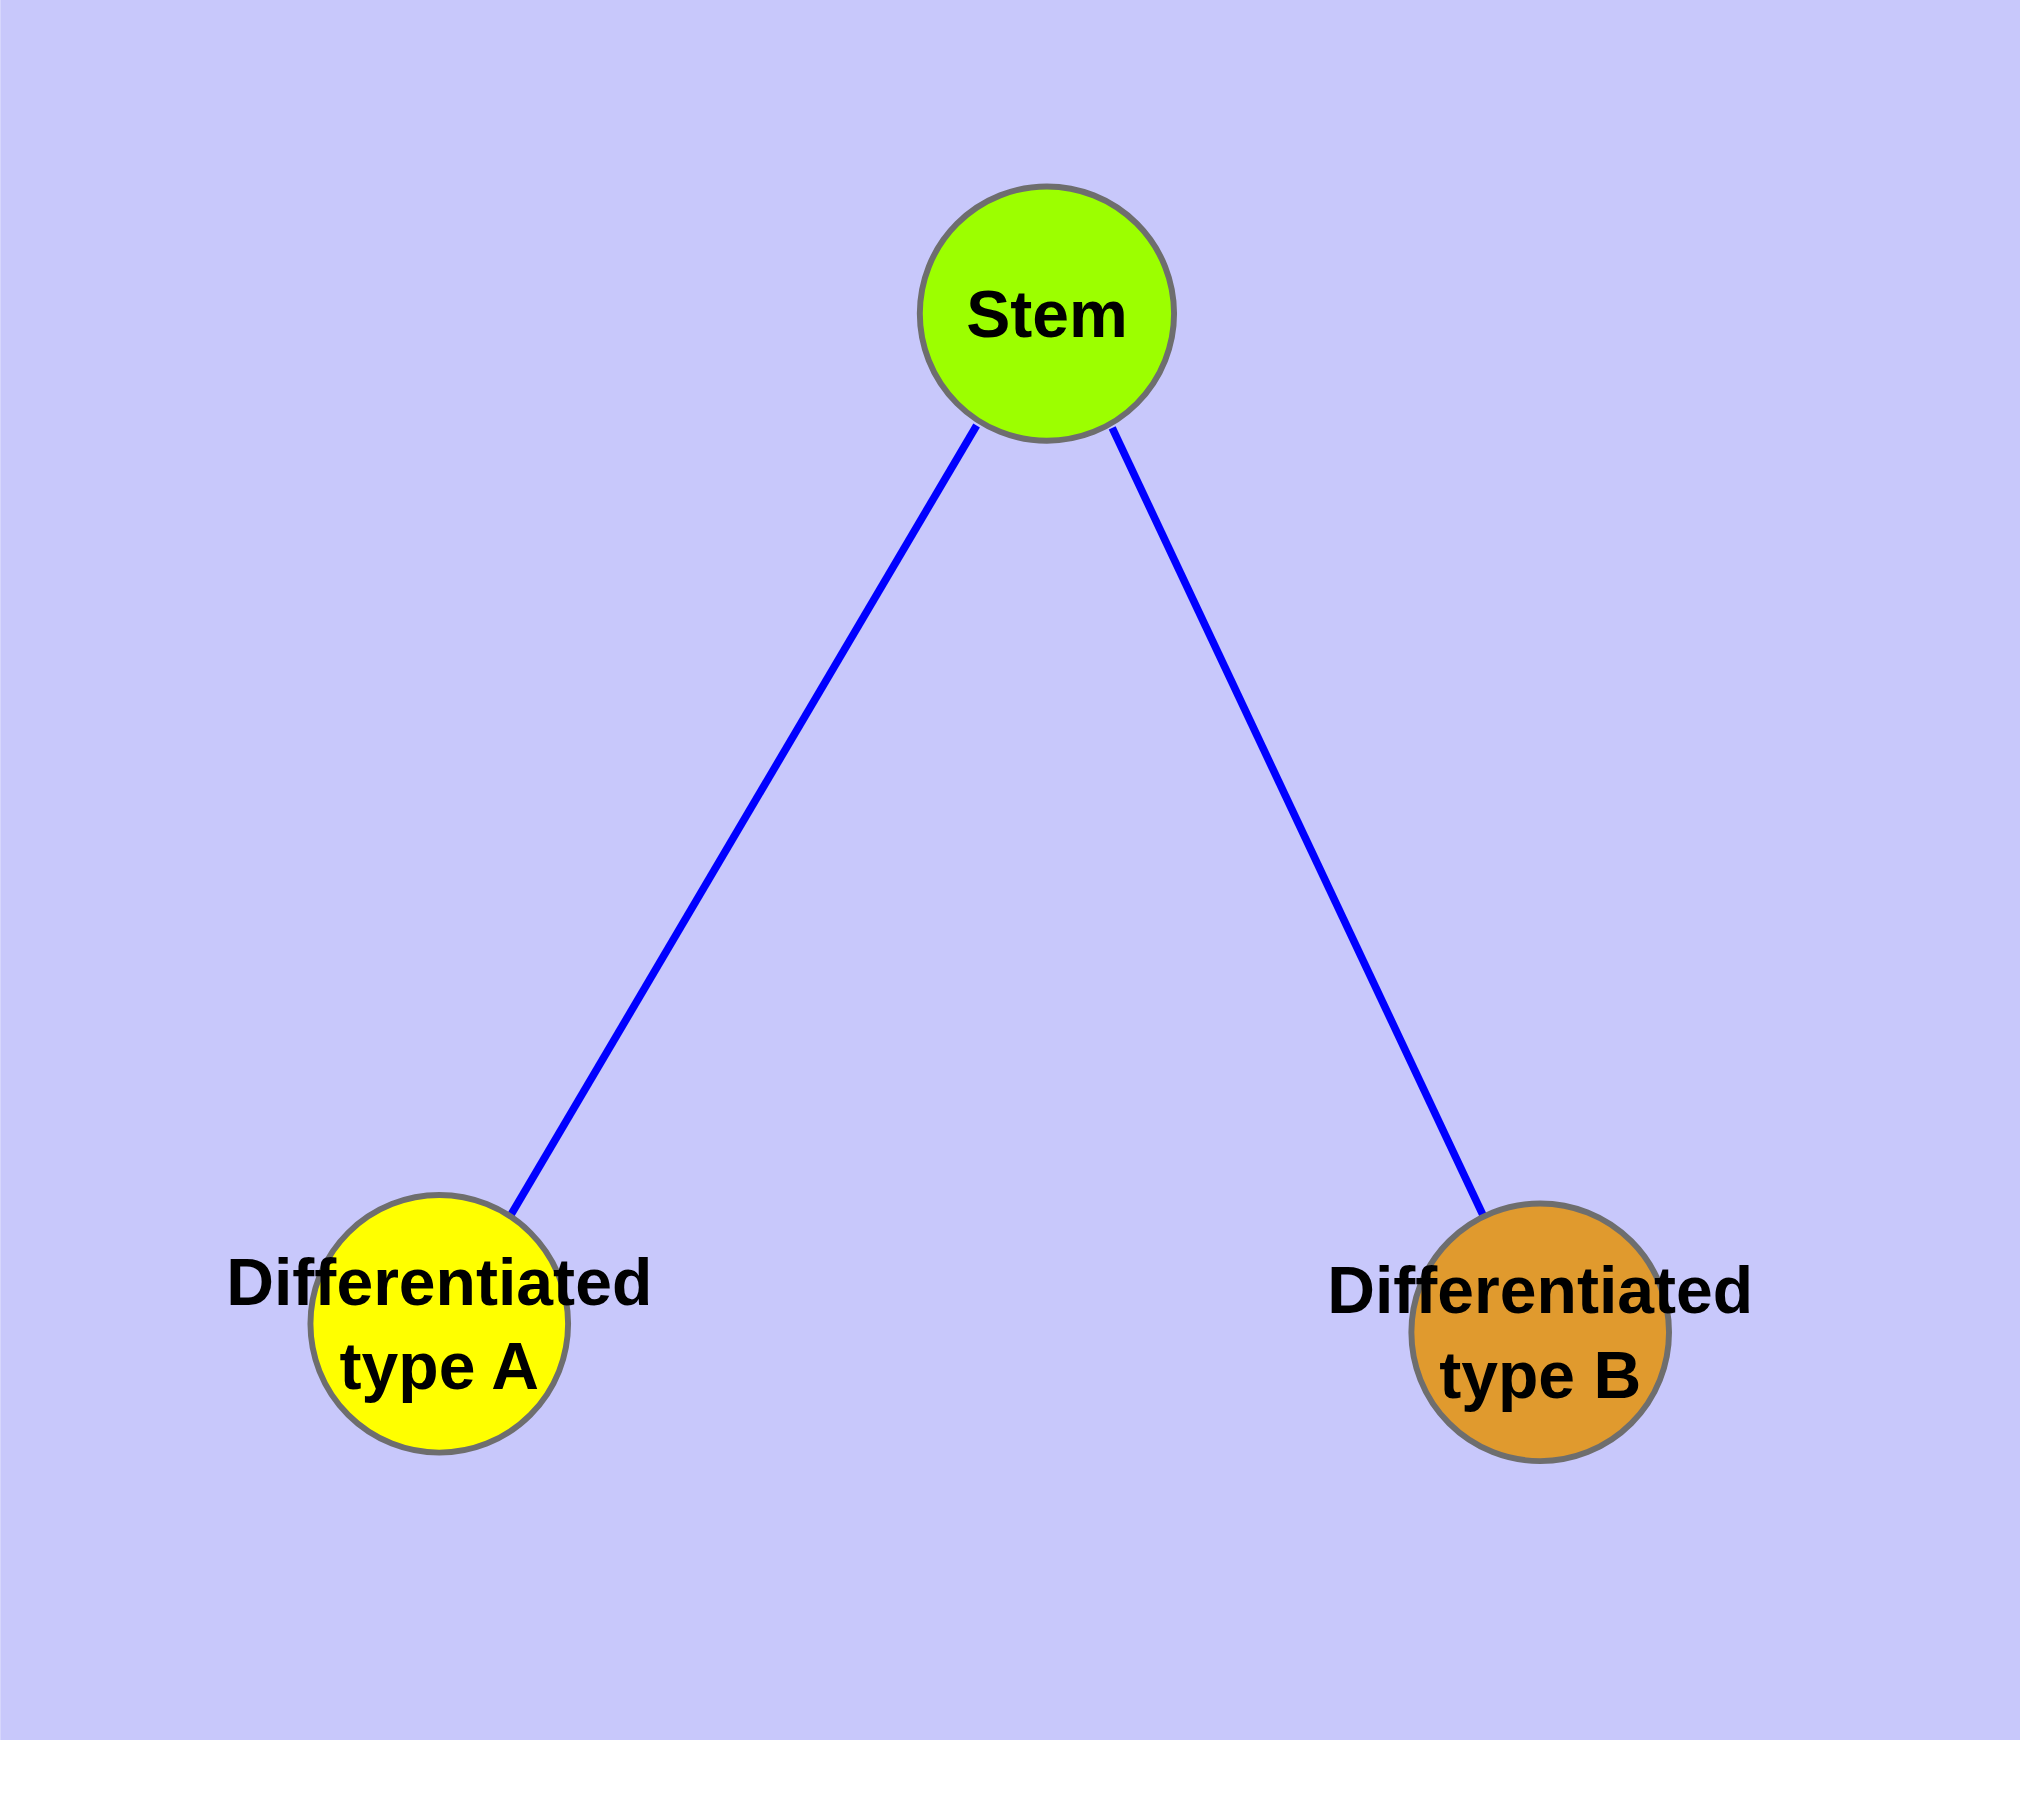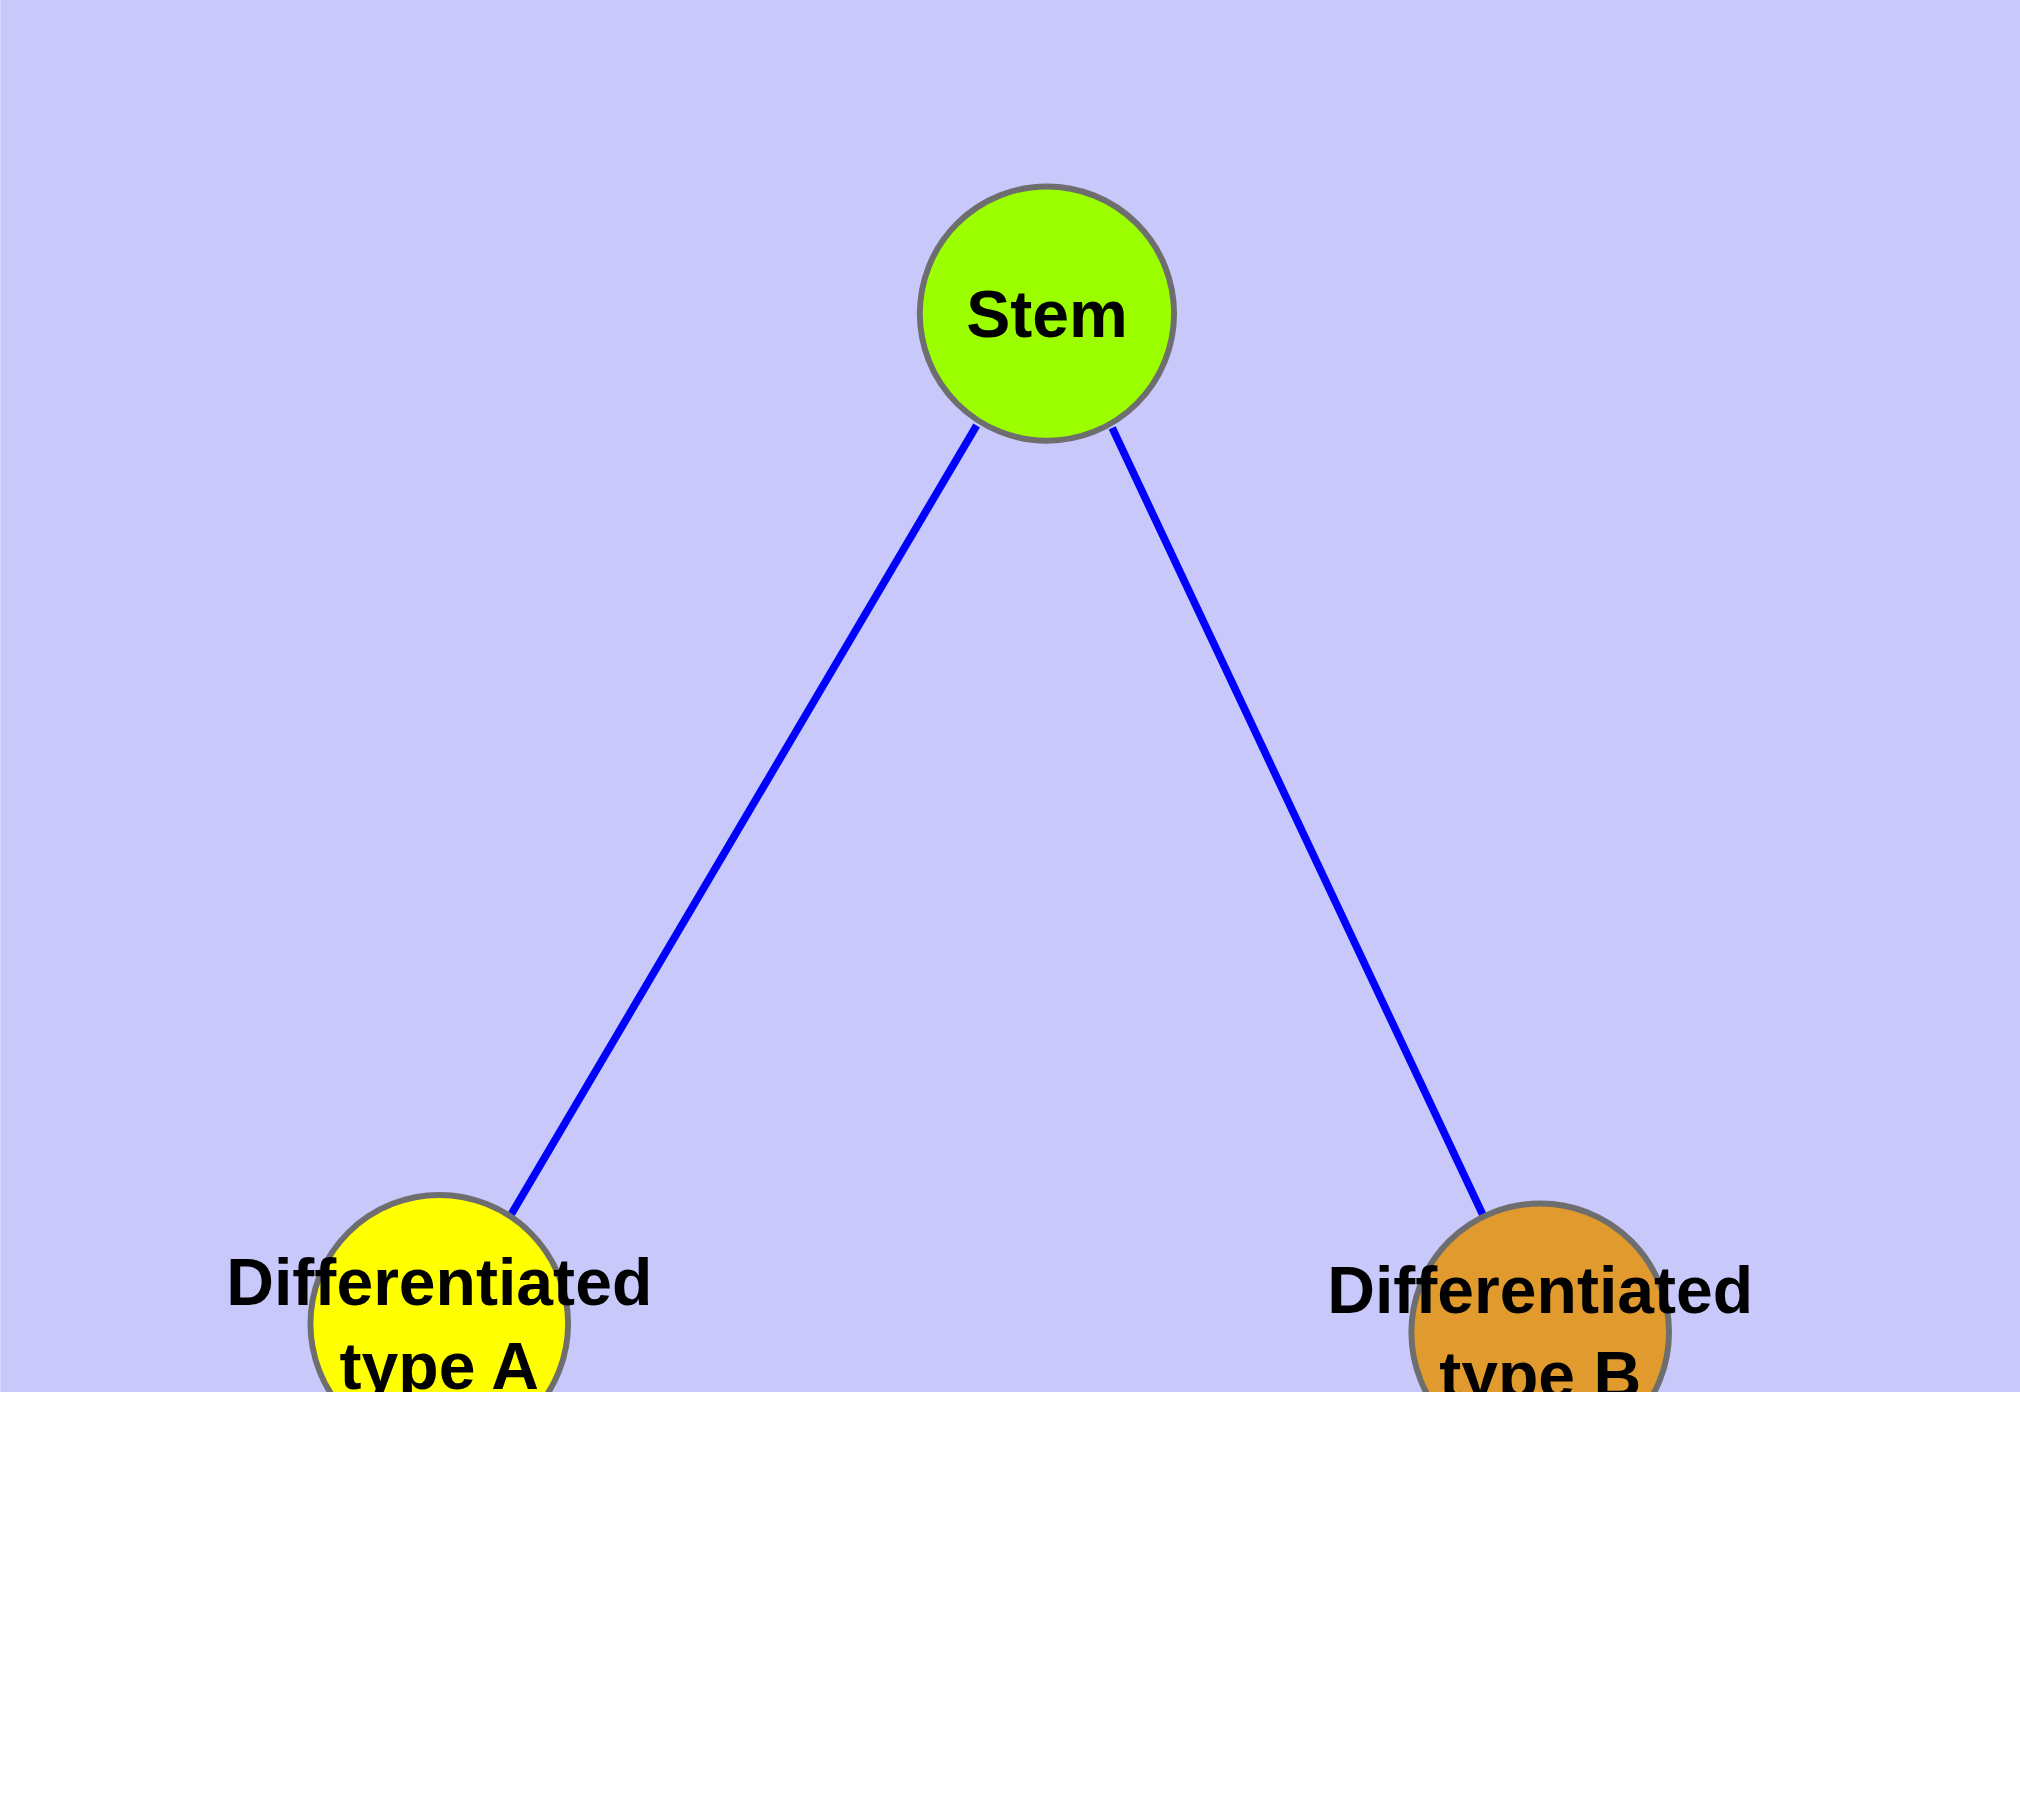"Stem" div { height: 1392px -> 1740px }
